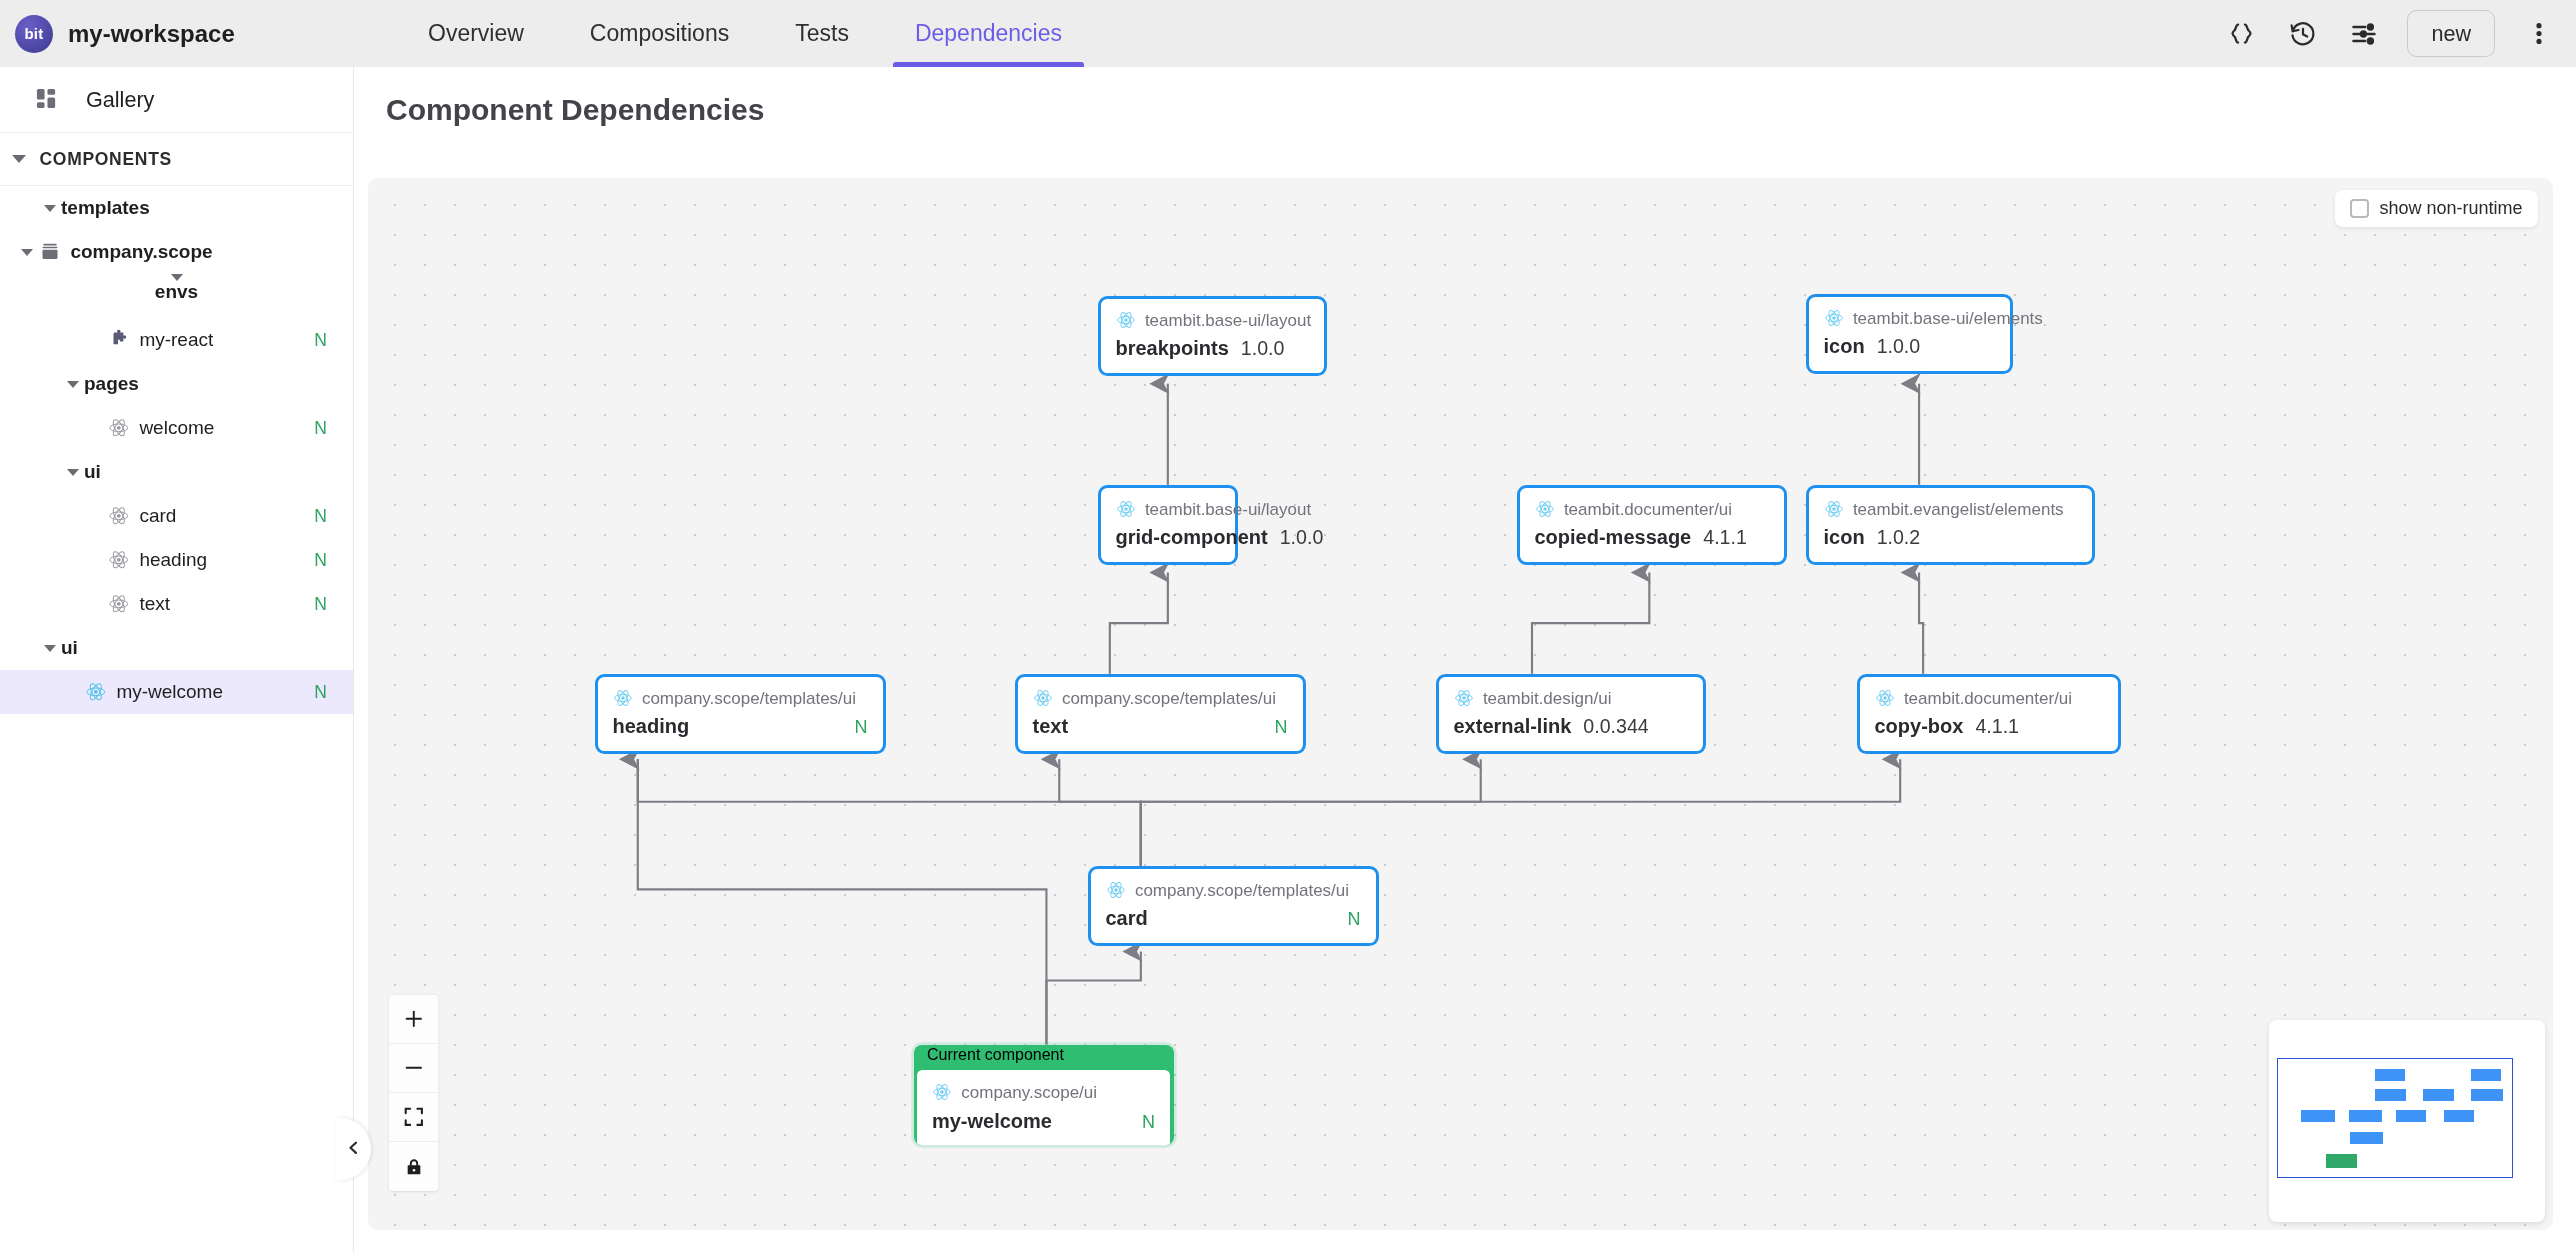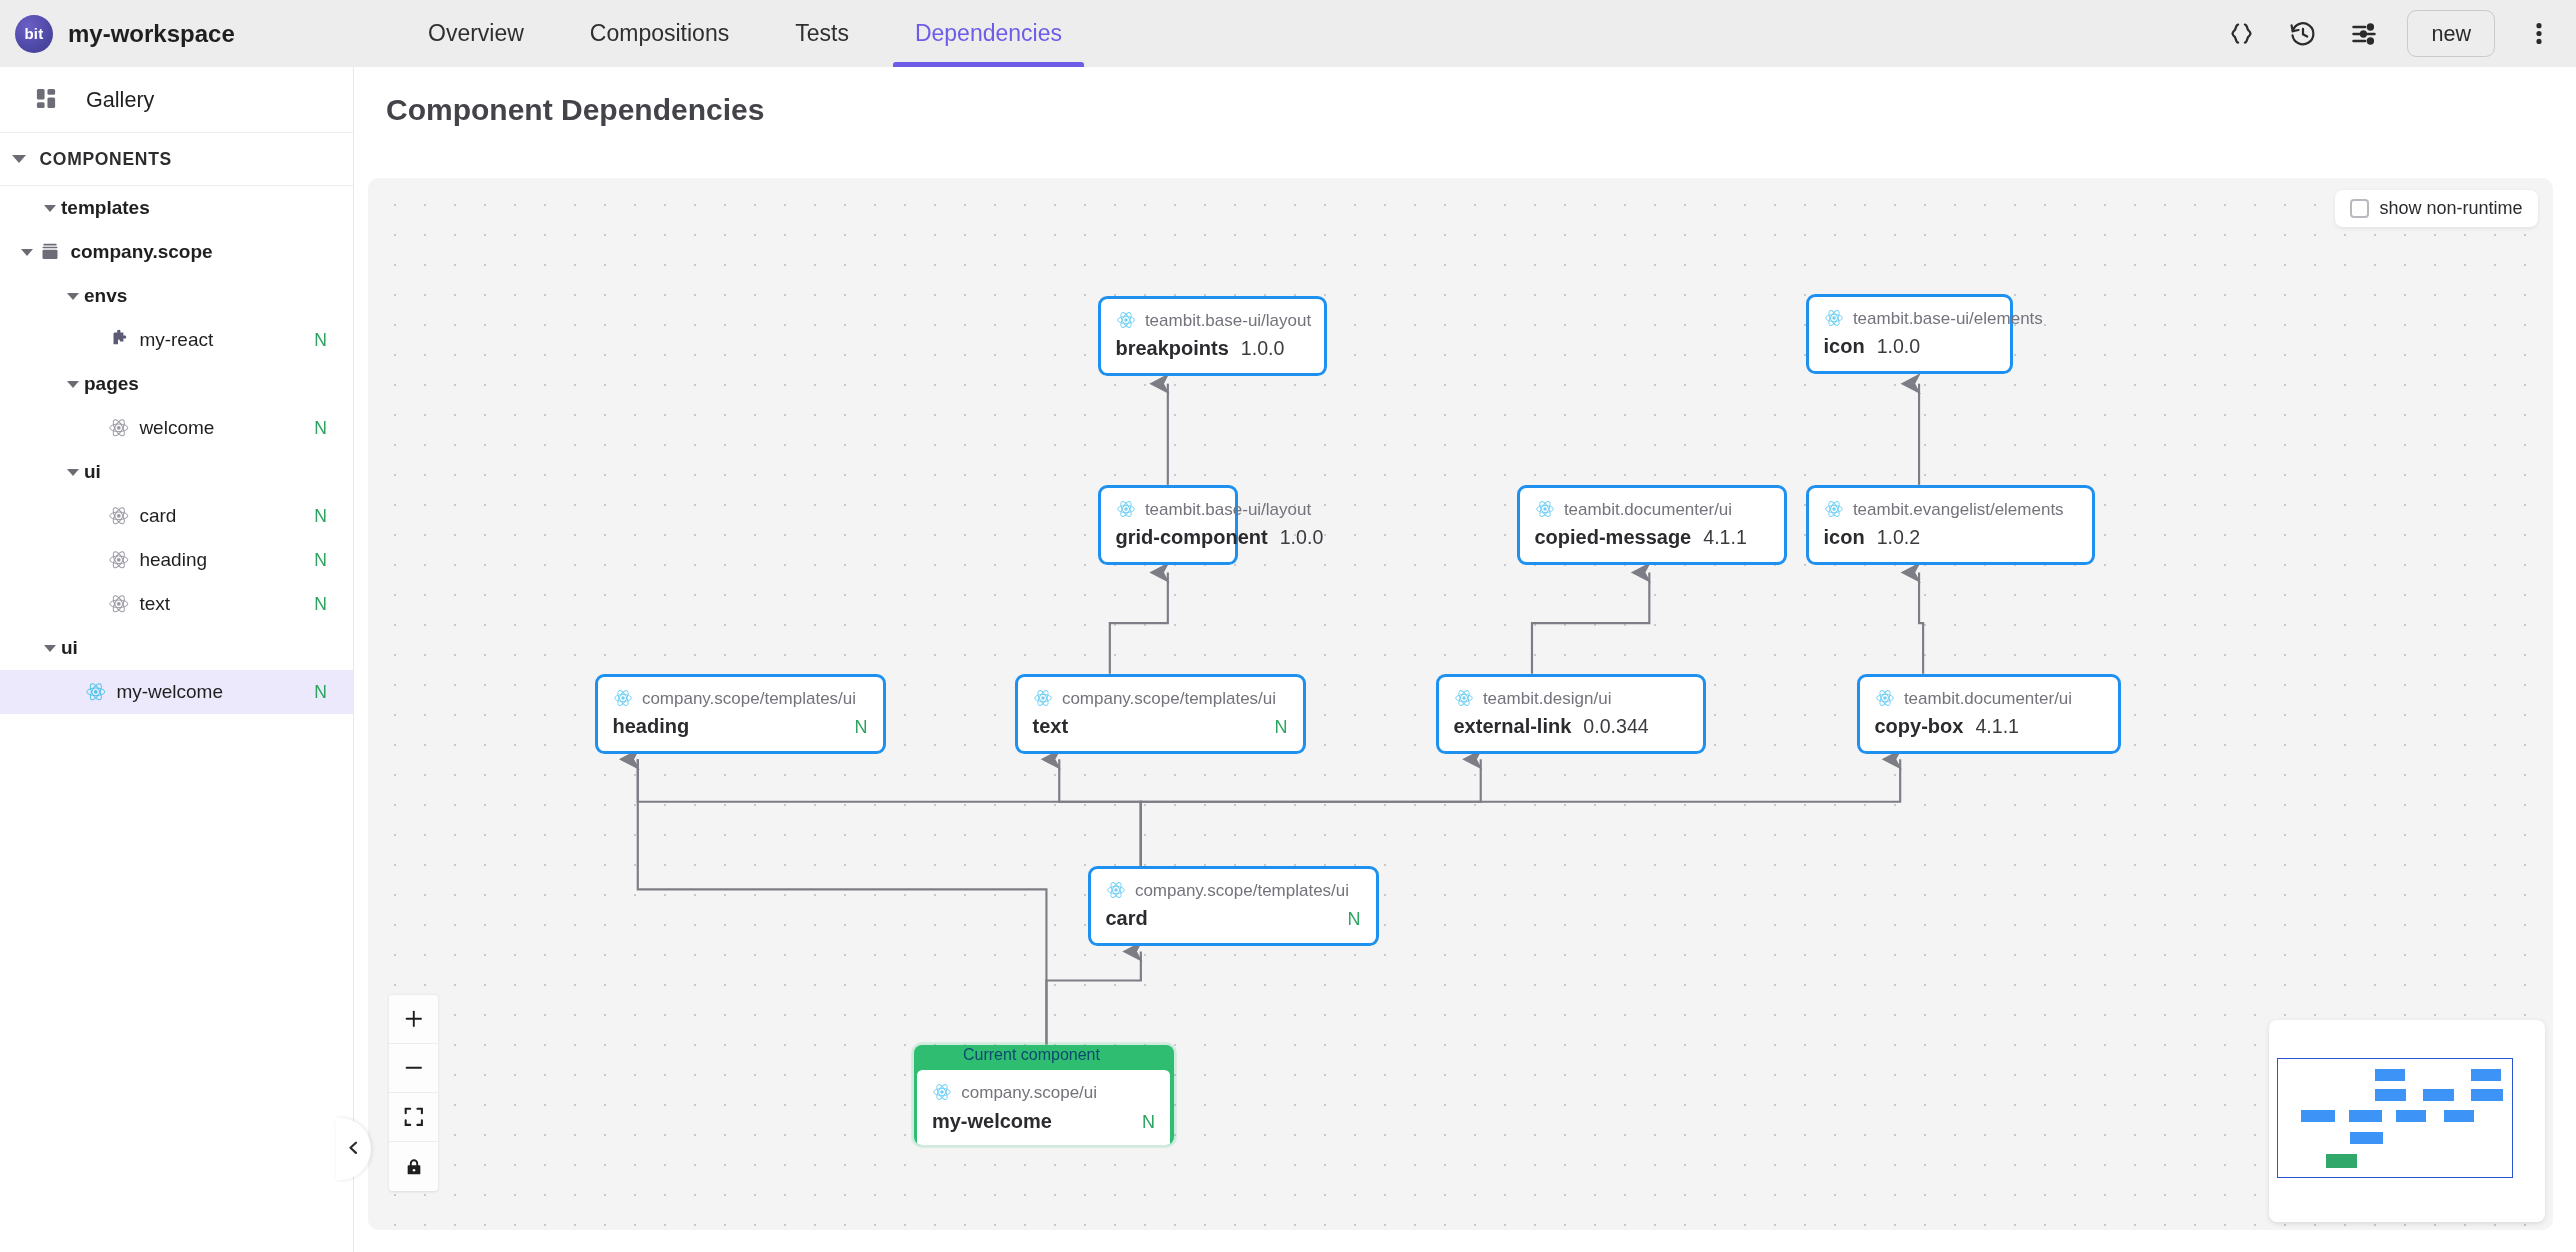"envs" div.tree-row { flex-direction: none -> column; padding-left: 61px -> none }
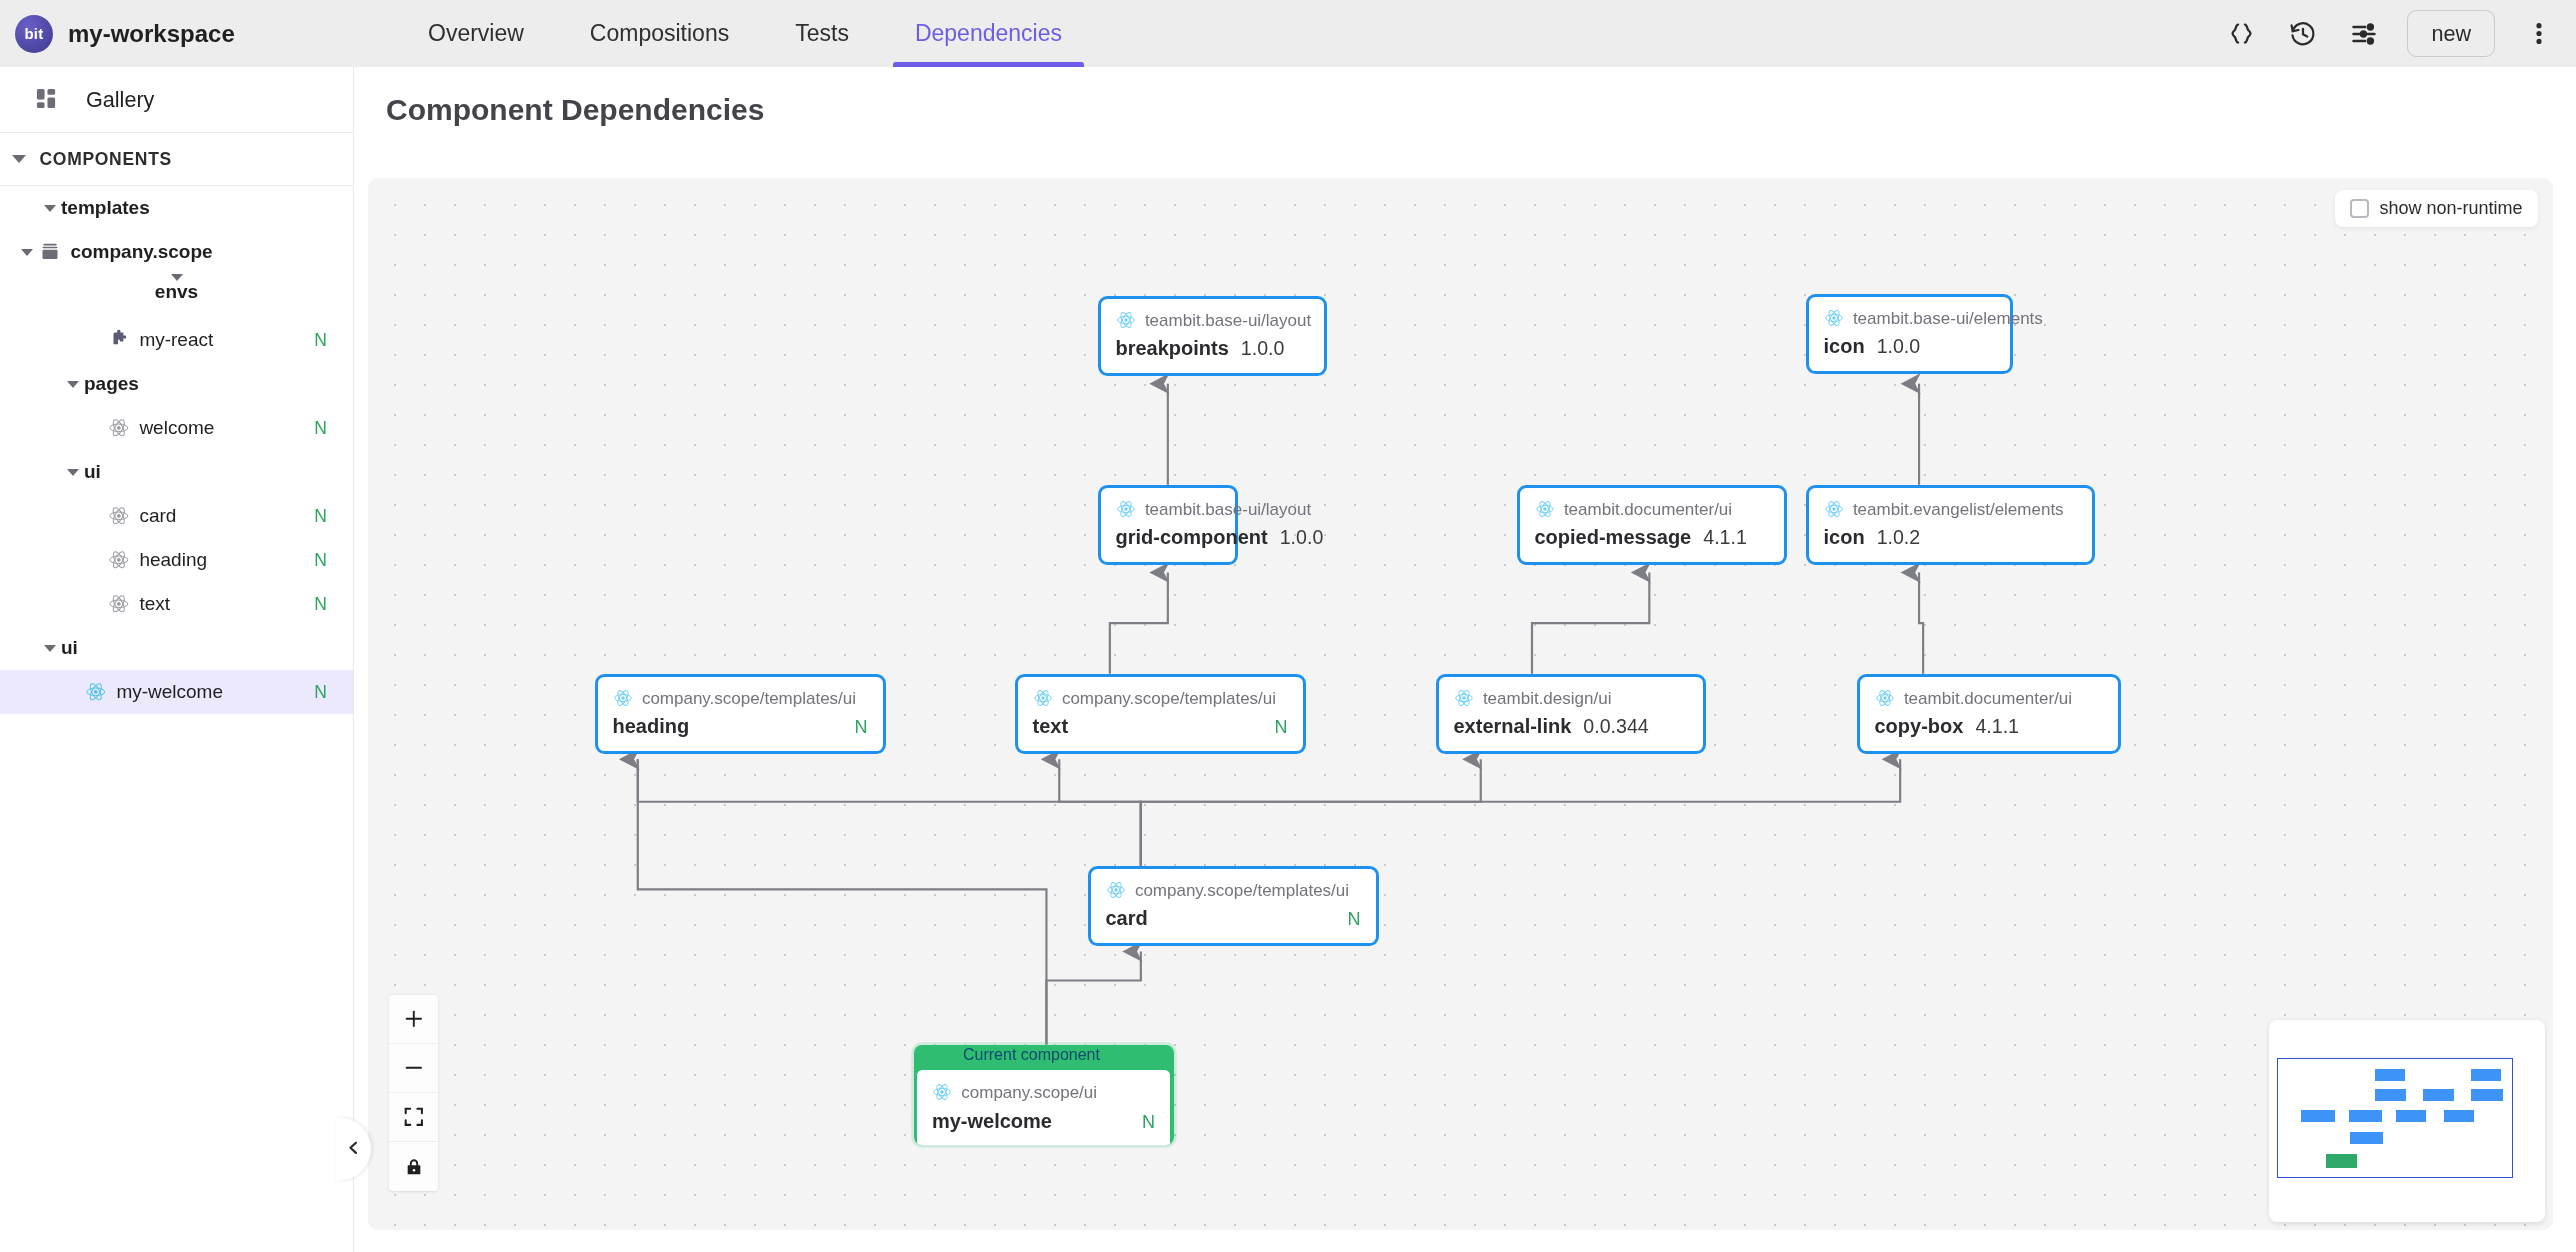"Current component" .gnode.current .cur-head { color: #0c4a6e -> #000000; margin-left: 36px -> none }
